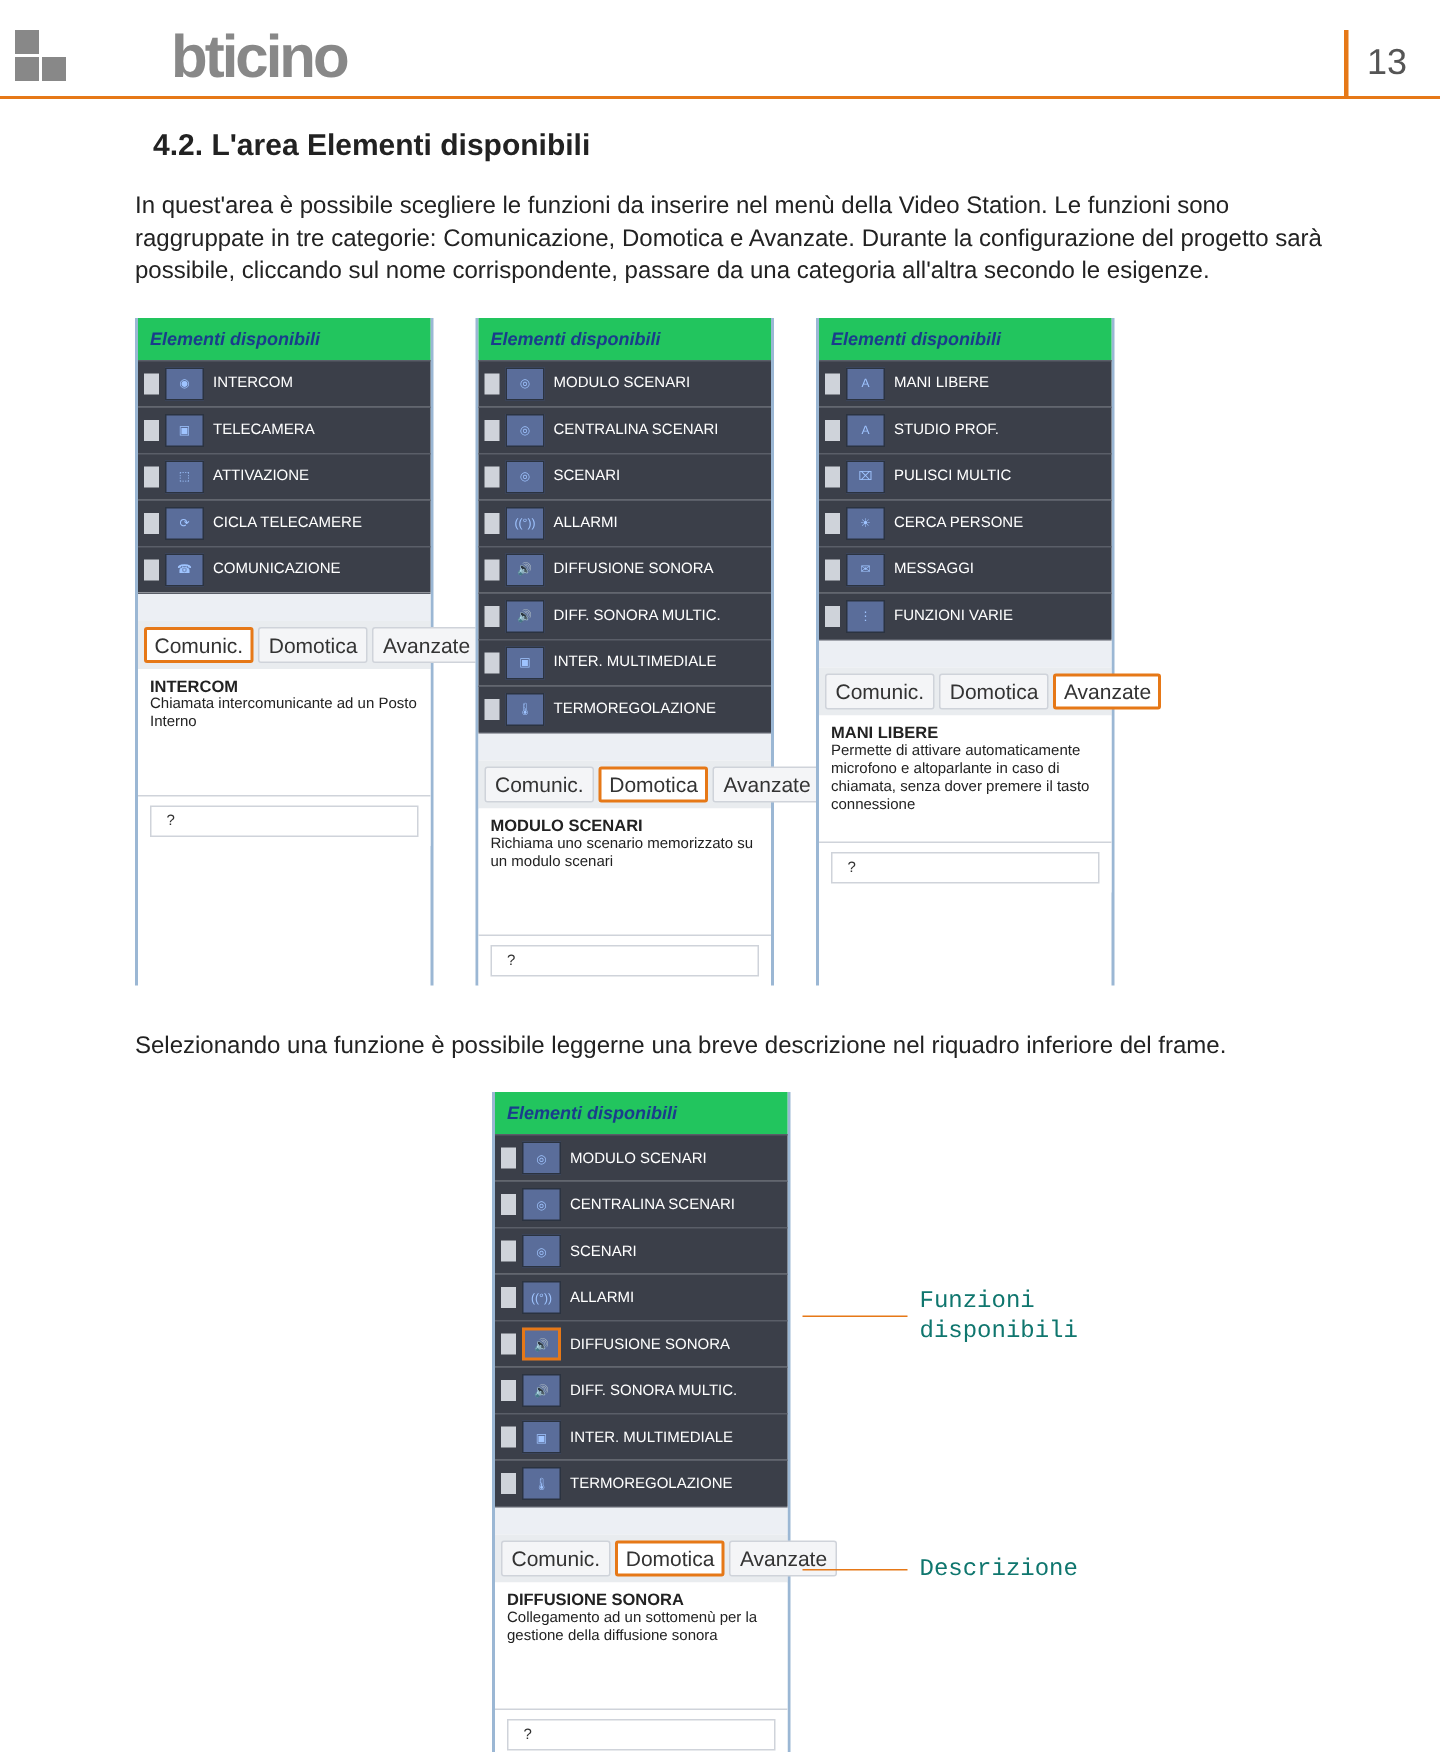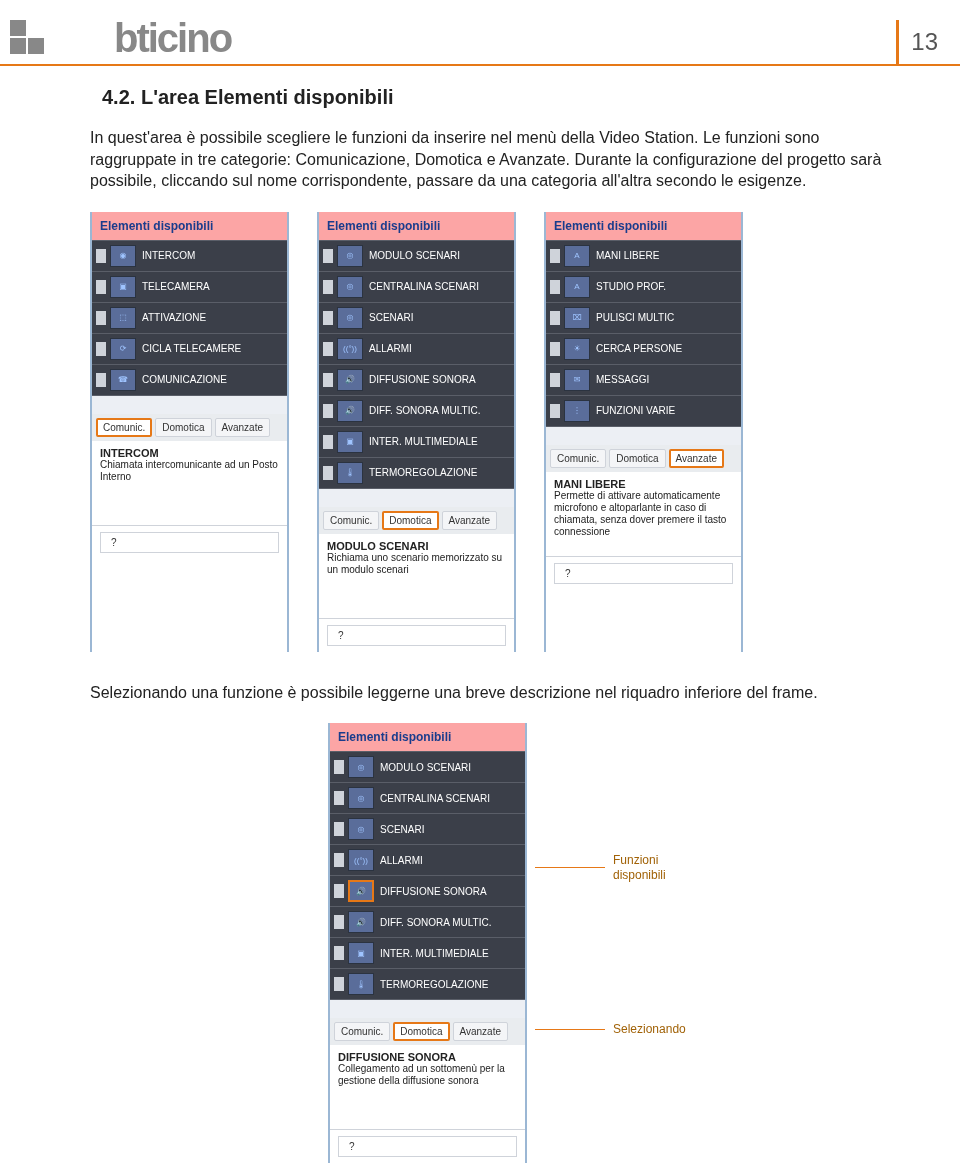"Elementi disponibili" .panel-header { background: #fca5a5 -> #22c55e; font-style: none -> italic }
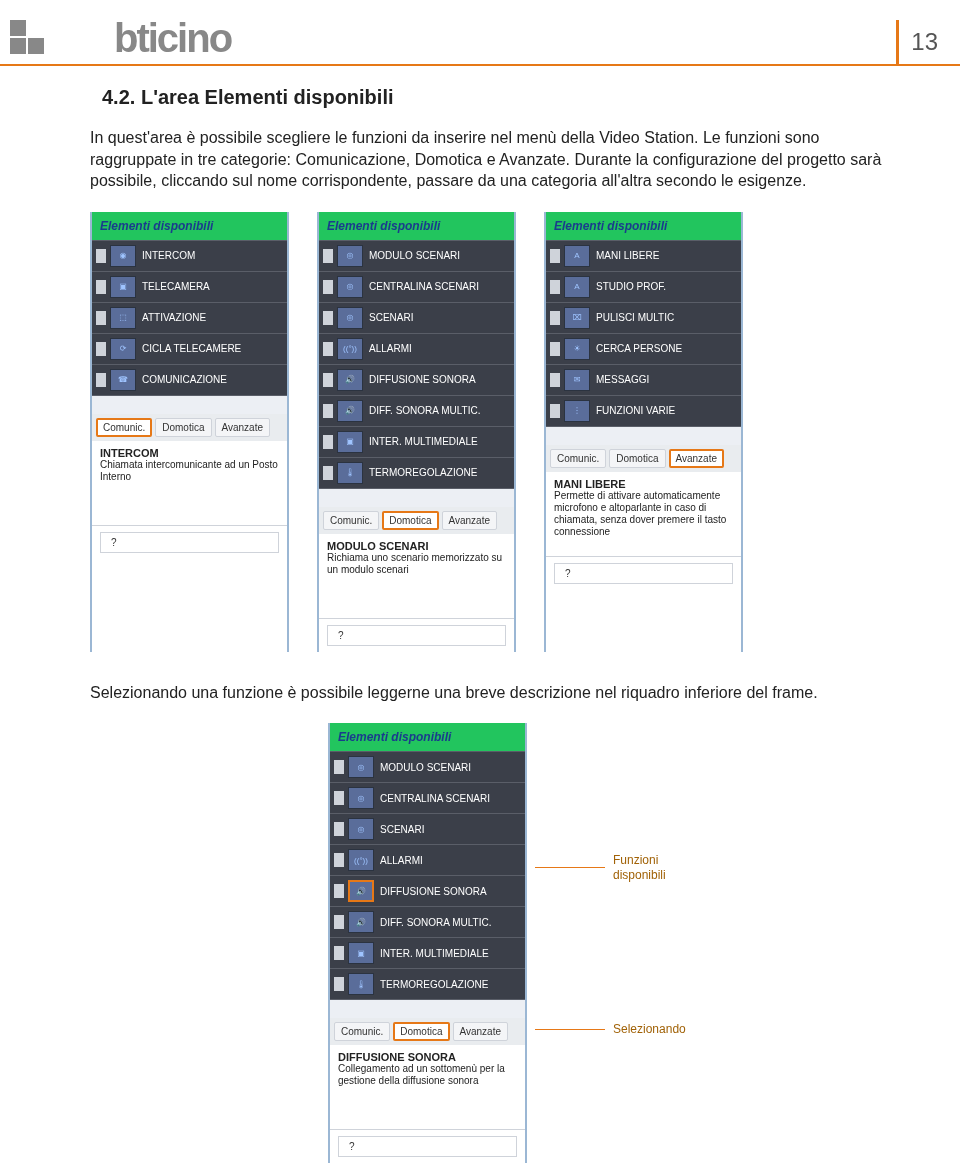"Comunic." .tab { font-size: 10px -> 14px }
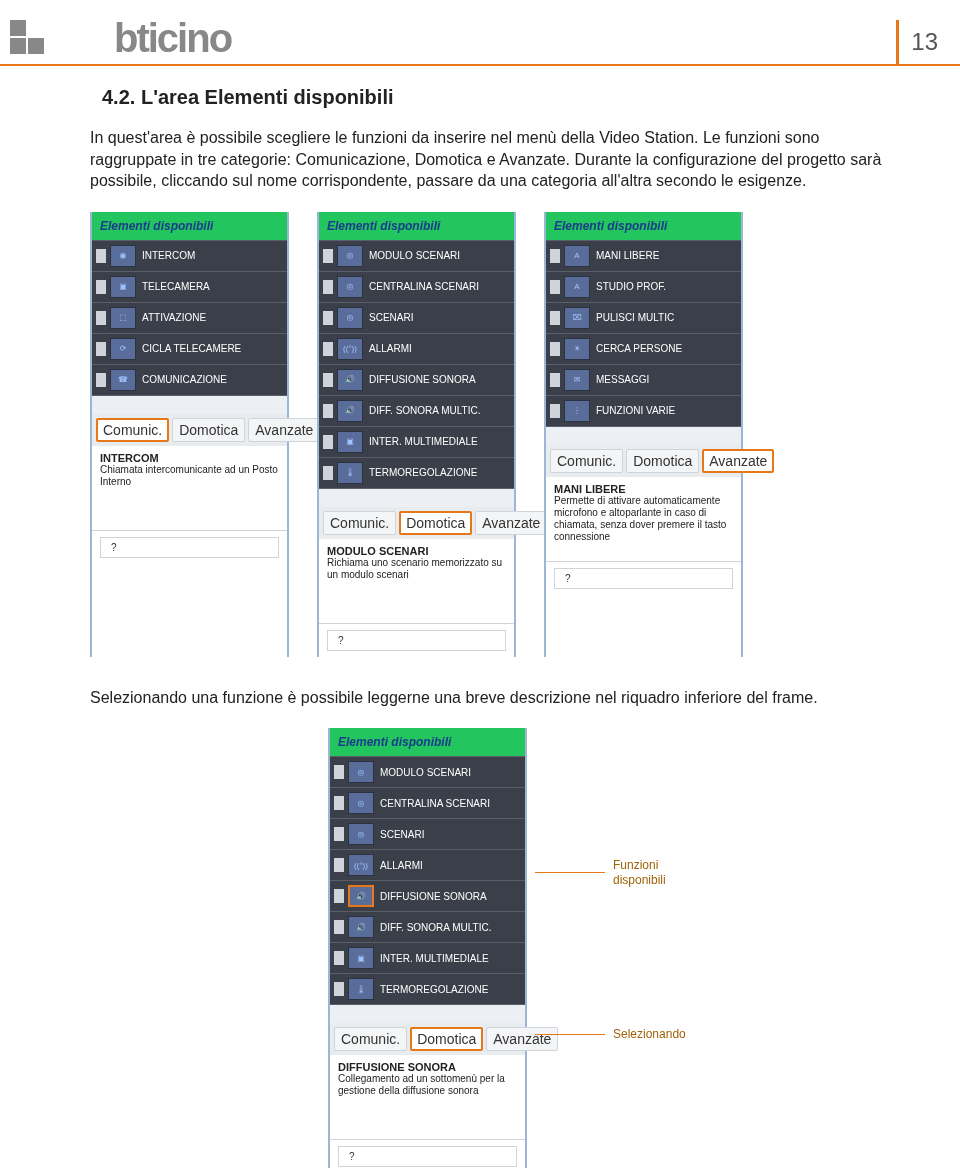"Funzioni disponibili" .callout-label { color: #a16207 -> #0f766e; font-family: none -> Liberation Mono, monospace; font-size: 12px -> 16px }
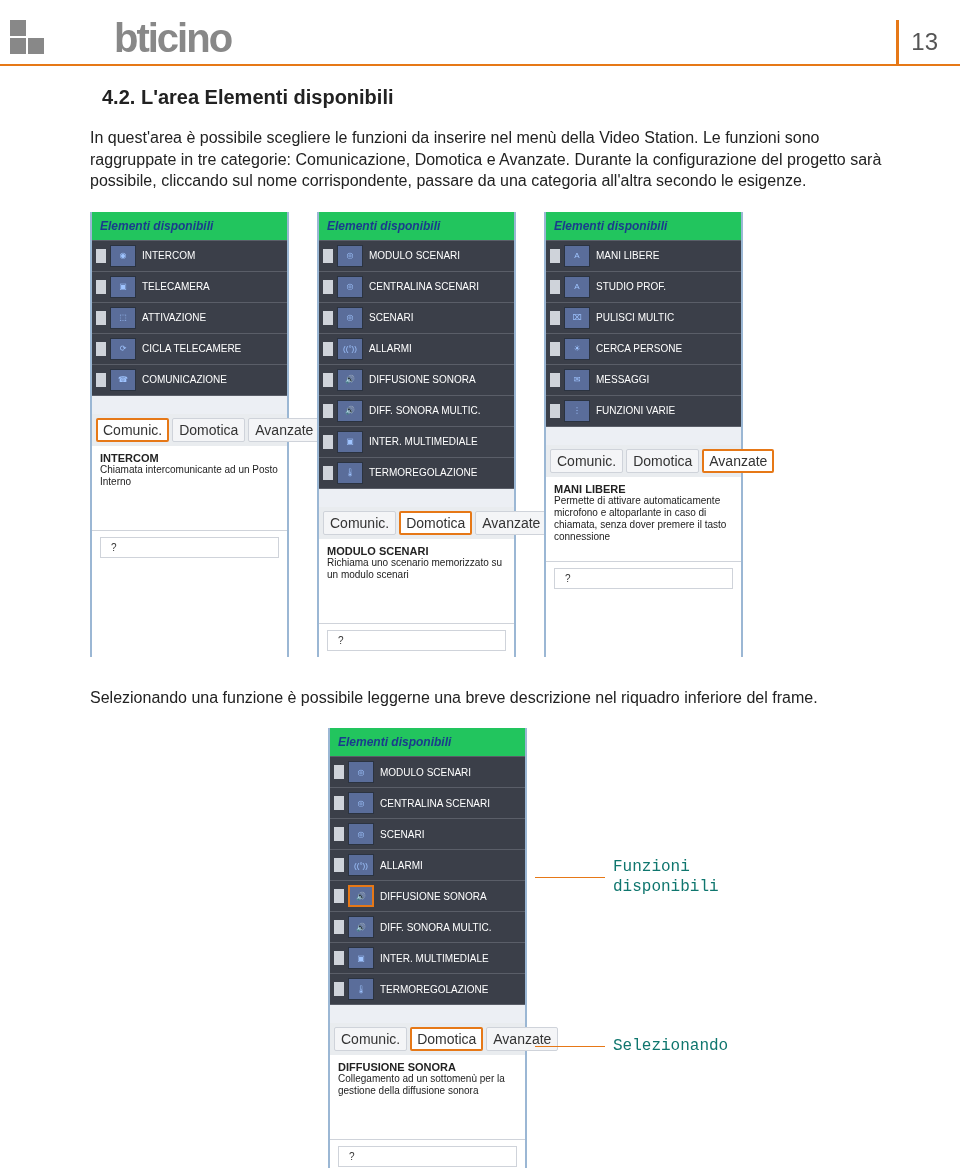"Selezionando" div.callout-label { text: Selezionando -> Descrizione }
